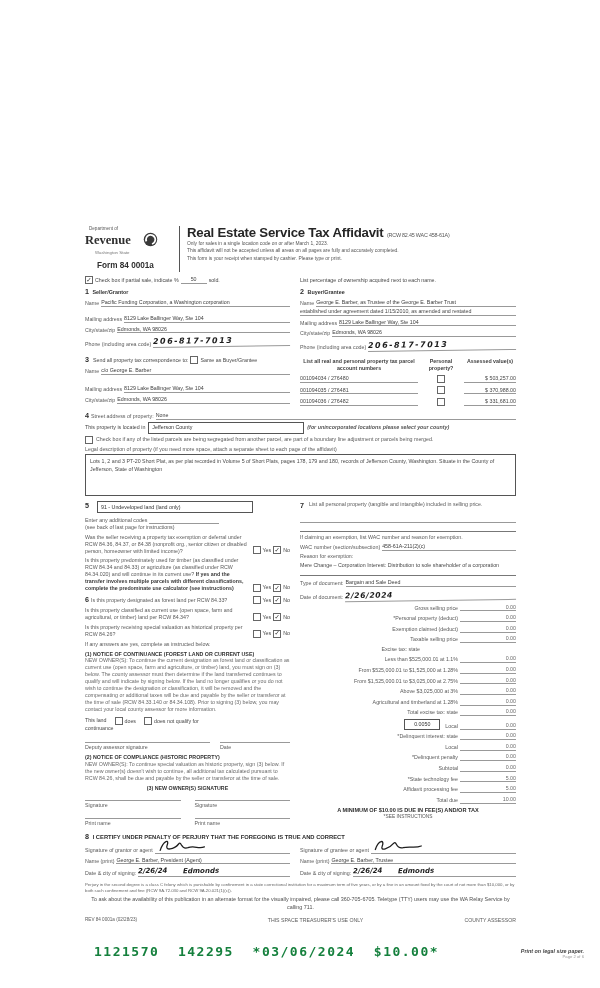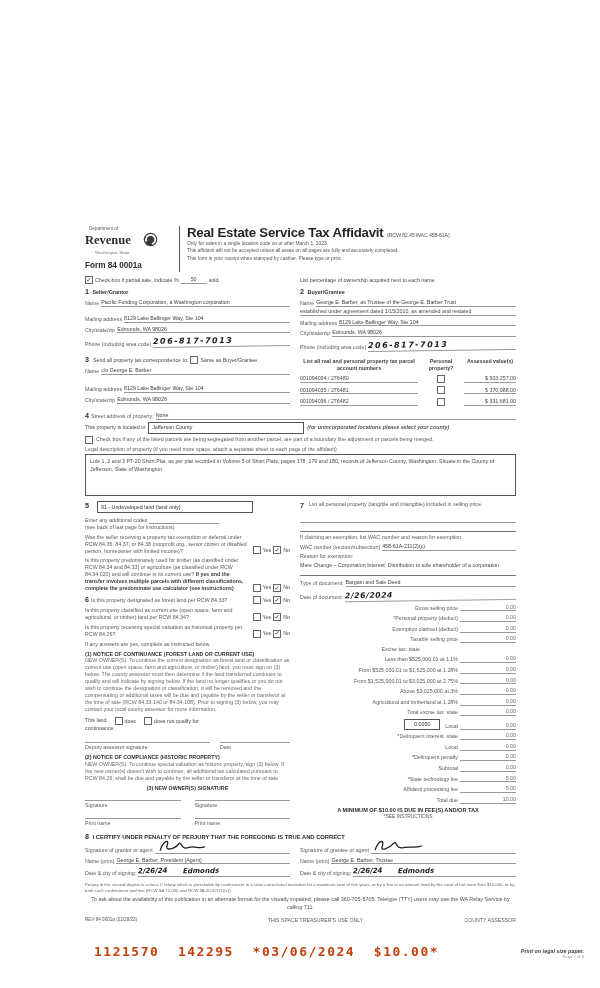"Form 84 0001a" .form-no { margin-left: none -> 12px }
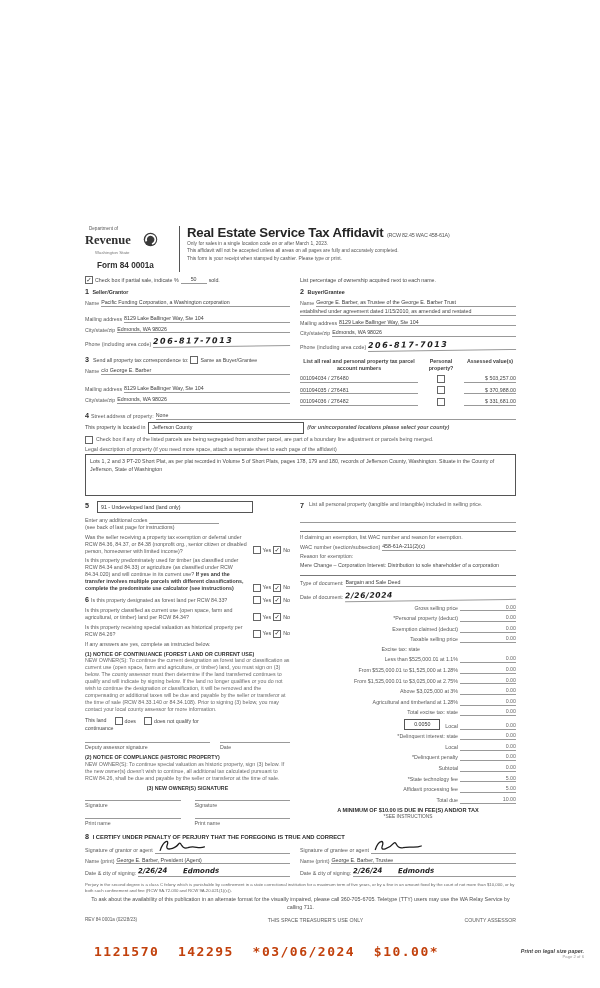"1121570 142295 *03/06/2024 $10.00*" .stamp { color: #c2410c -> #15803d }
